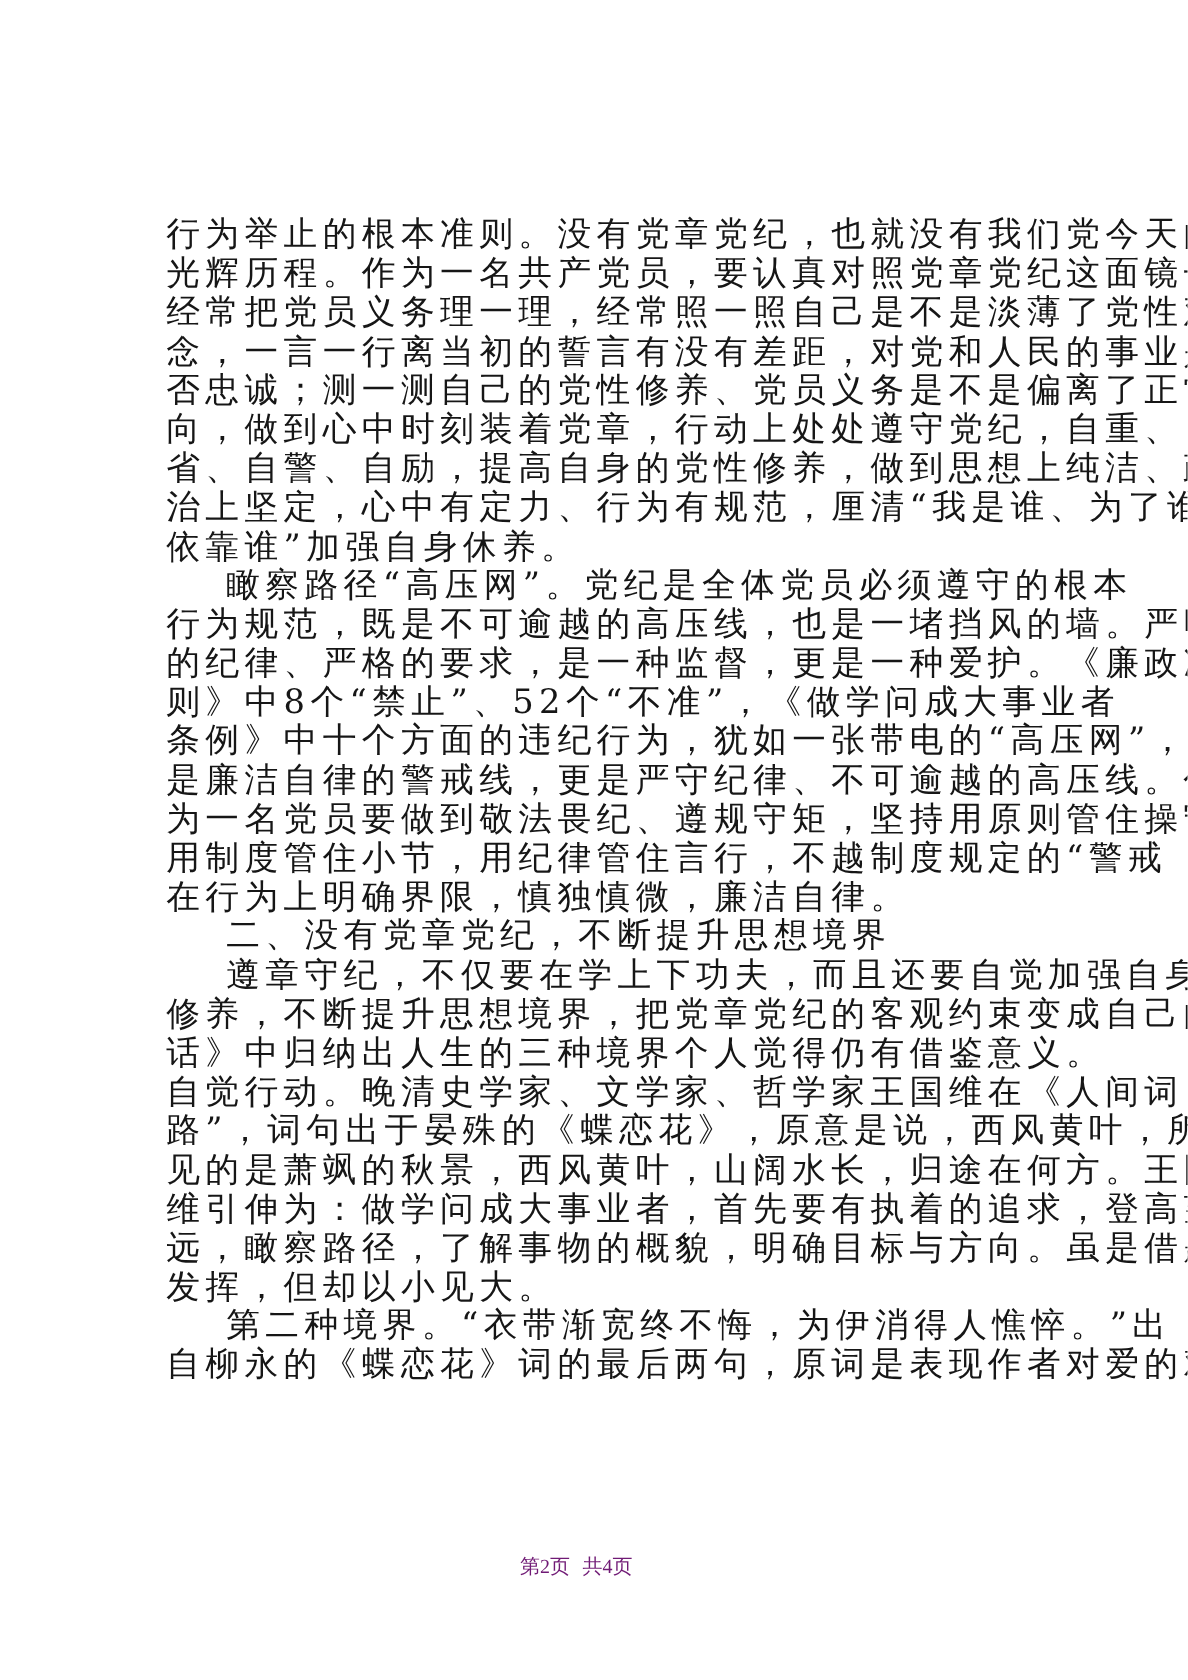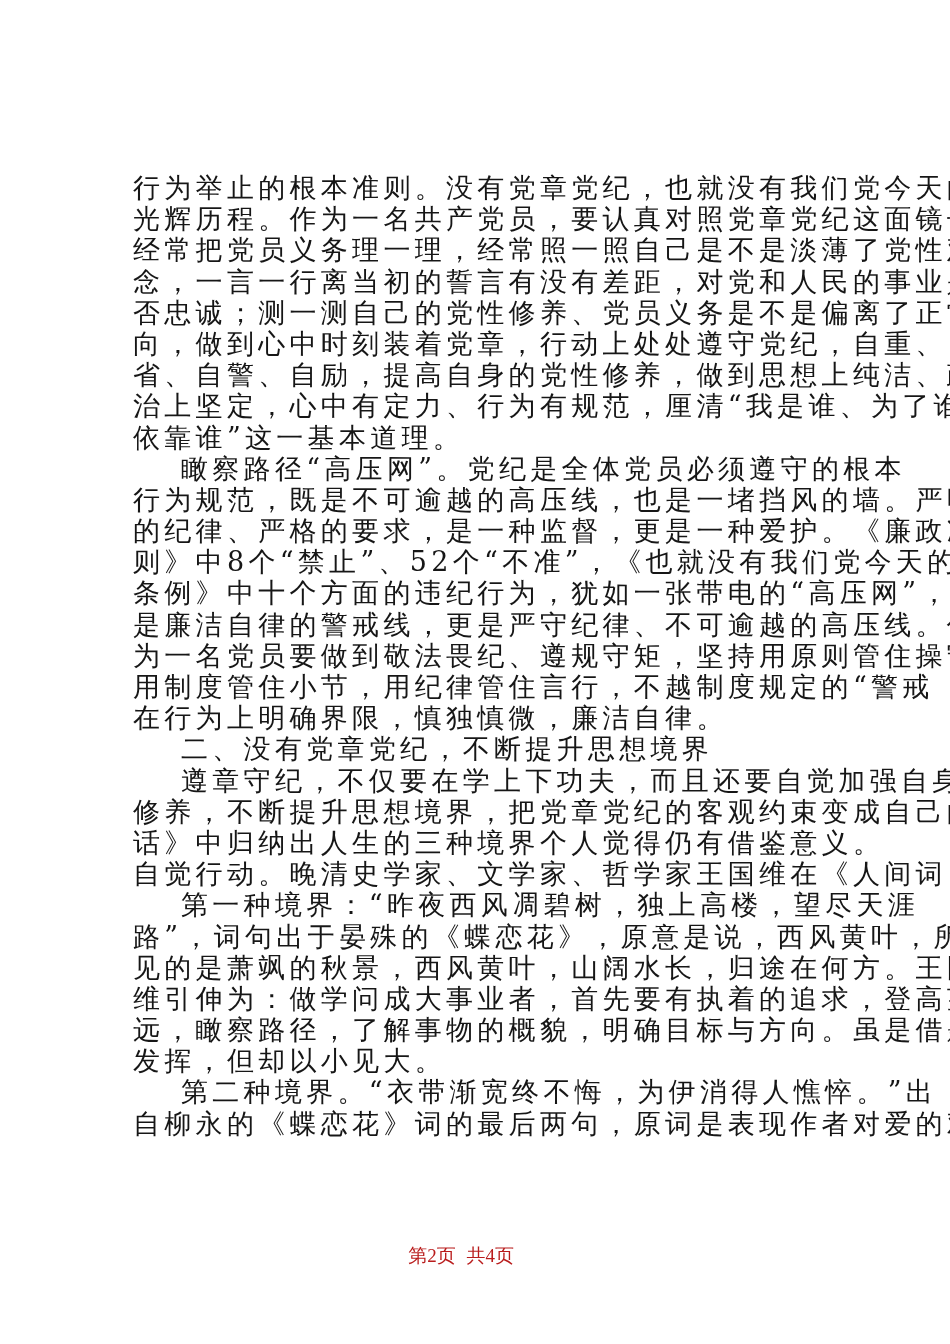"依靠谁”这一基本道理。" div.line { text: 这一基本道理 -> 加强自身休养 }
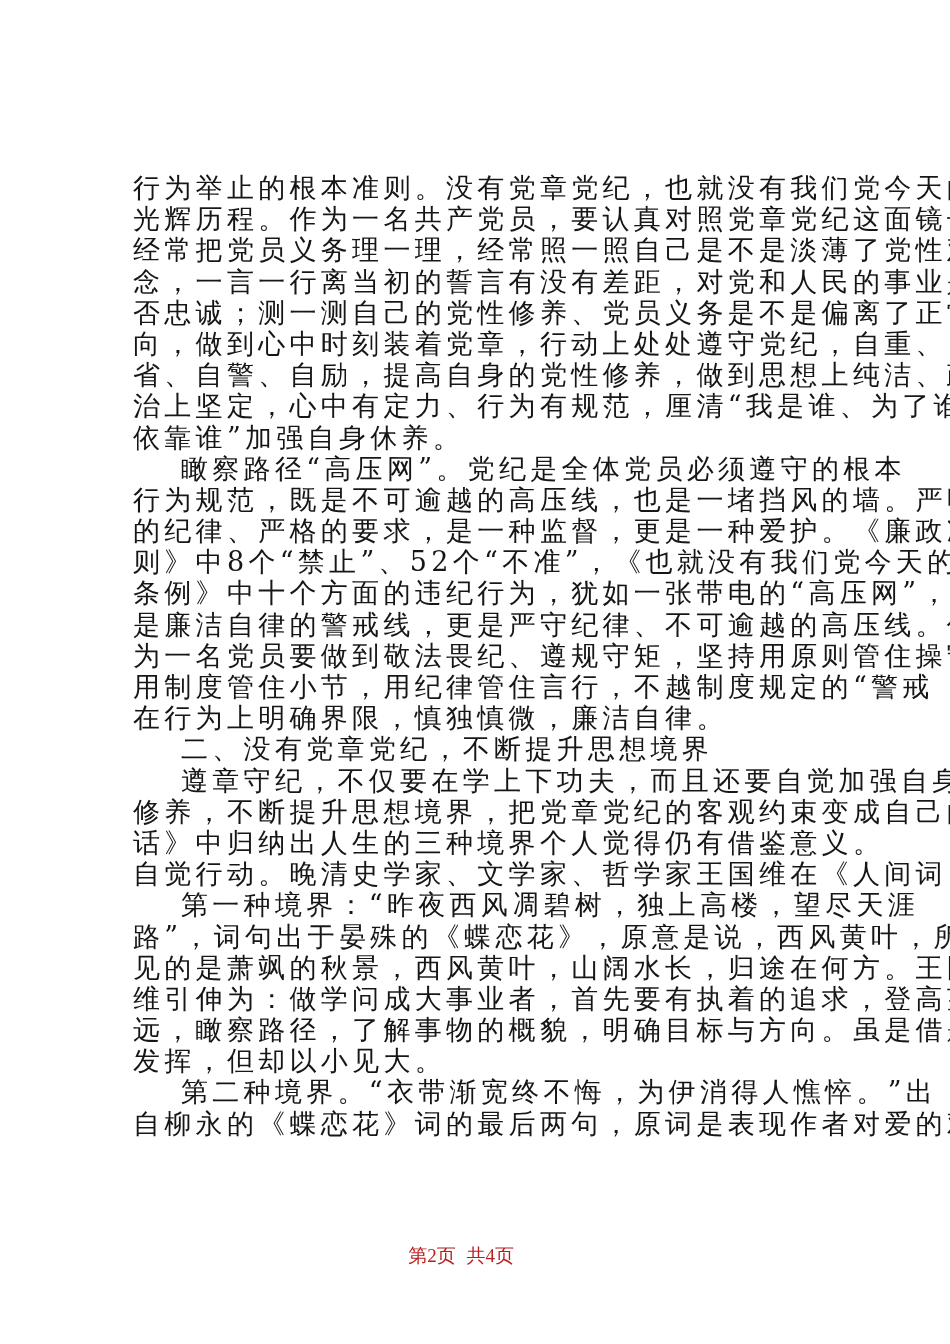"则》中8个“禁止”、52个“不准”，《也就没有我们党今天的" div.line { text: 也就没有我们党今天的 -> 做学问成大事业者 }
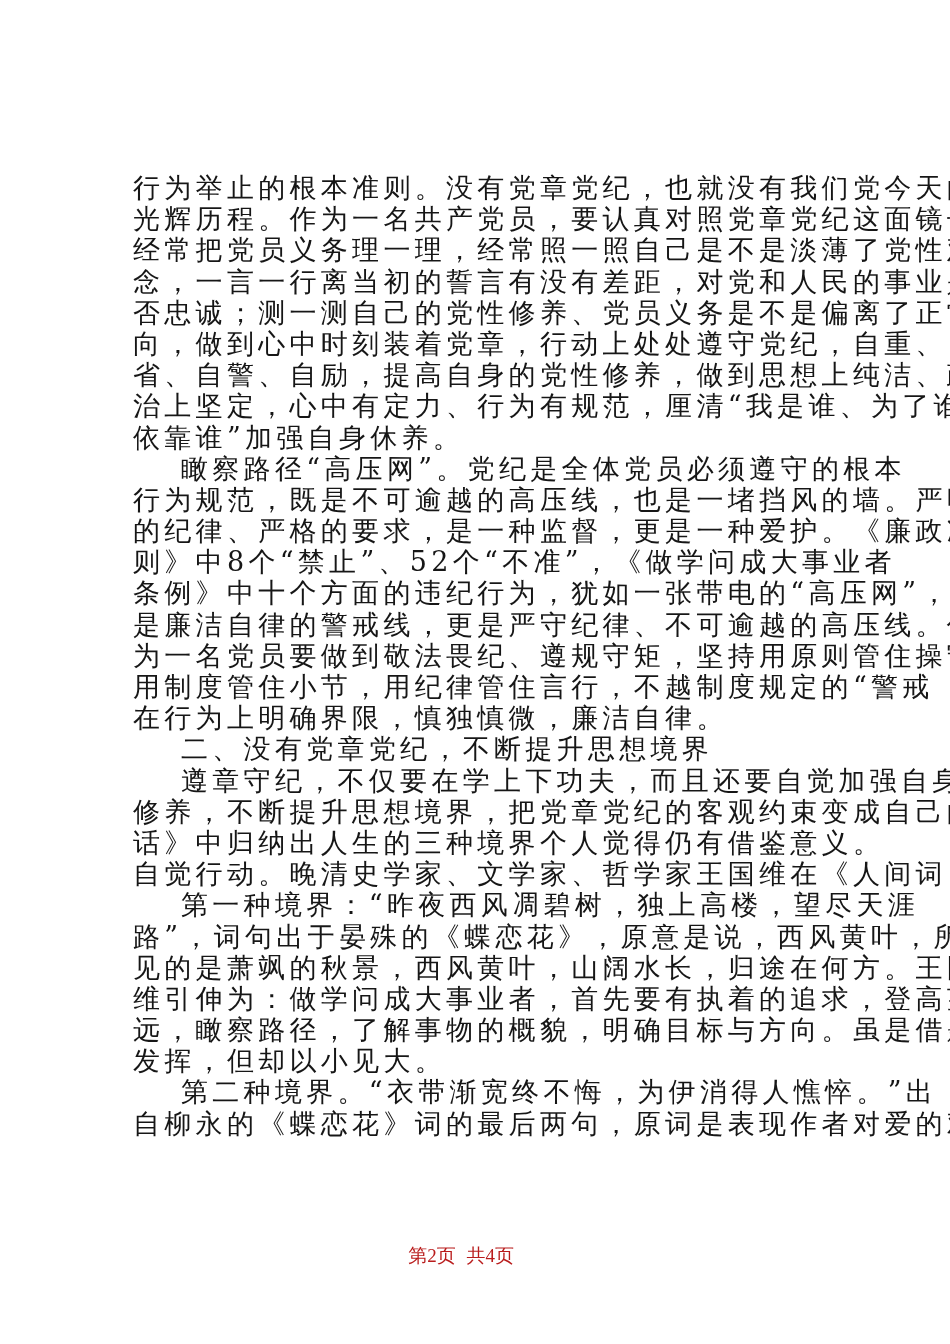"第一种境界：“昨夜西风凋碧树，独上高楼，望尽天涯" div.line { html: <div>第一种境界：“昨夜西风凋碧树，独上高楼，望尽天涯</div> -> none }
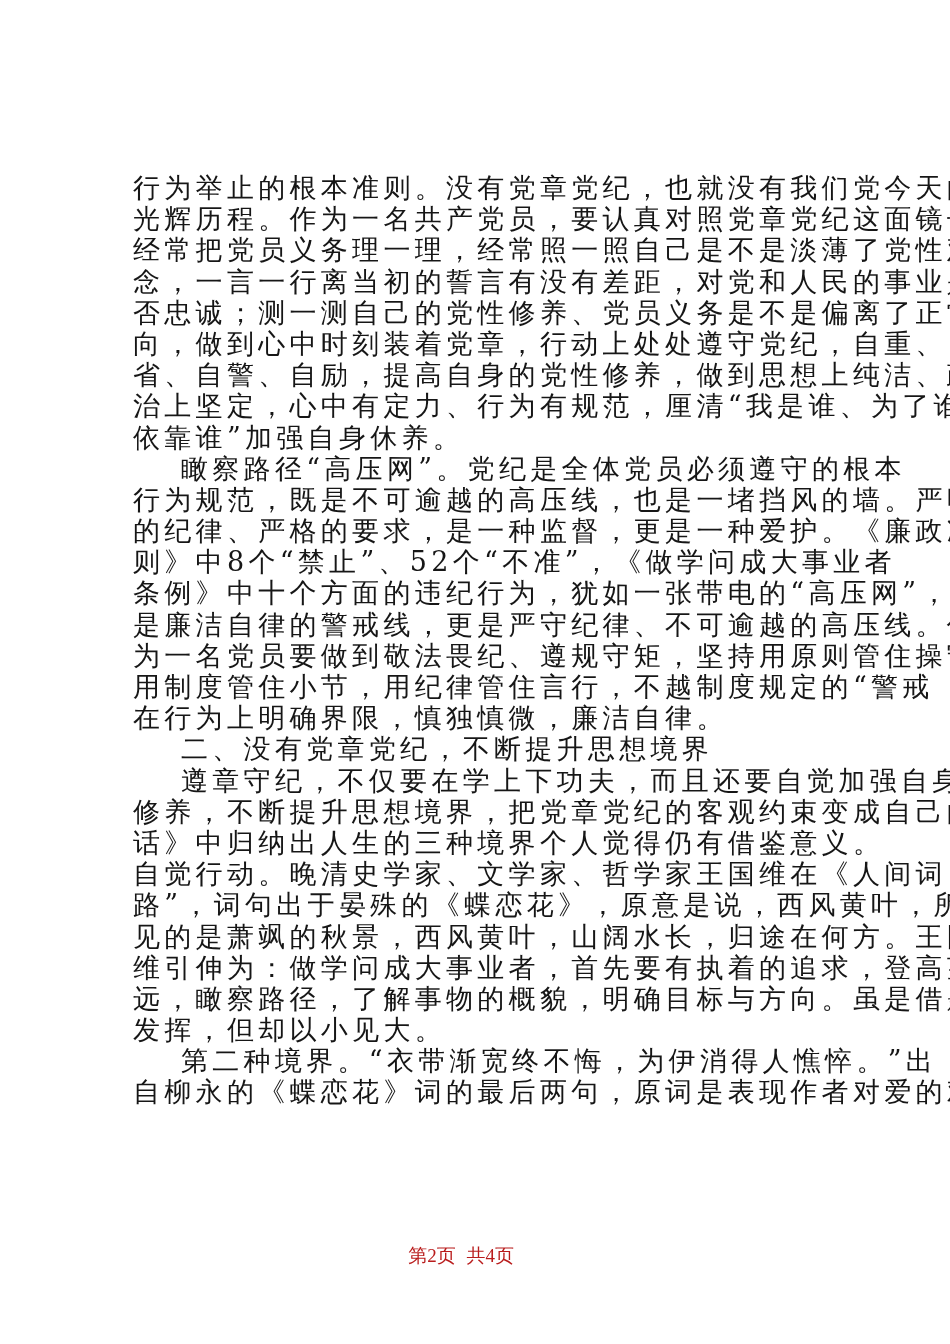"第2页 共4页" .footer { color: #b91c1c -> #701a75; font-size: 19px -> 16px }
